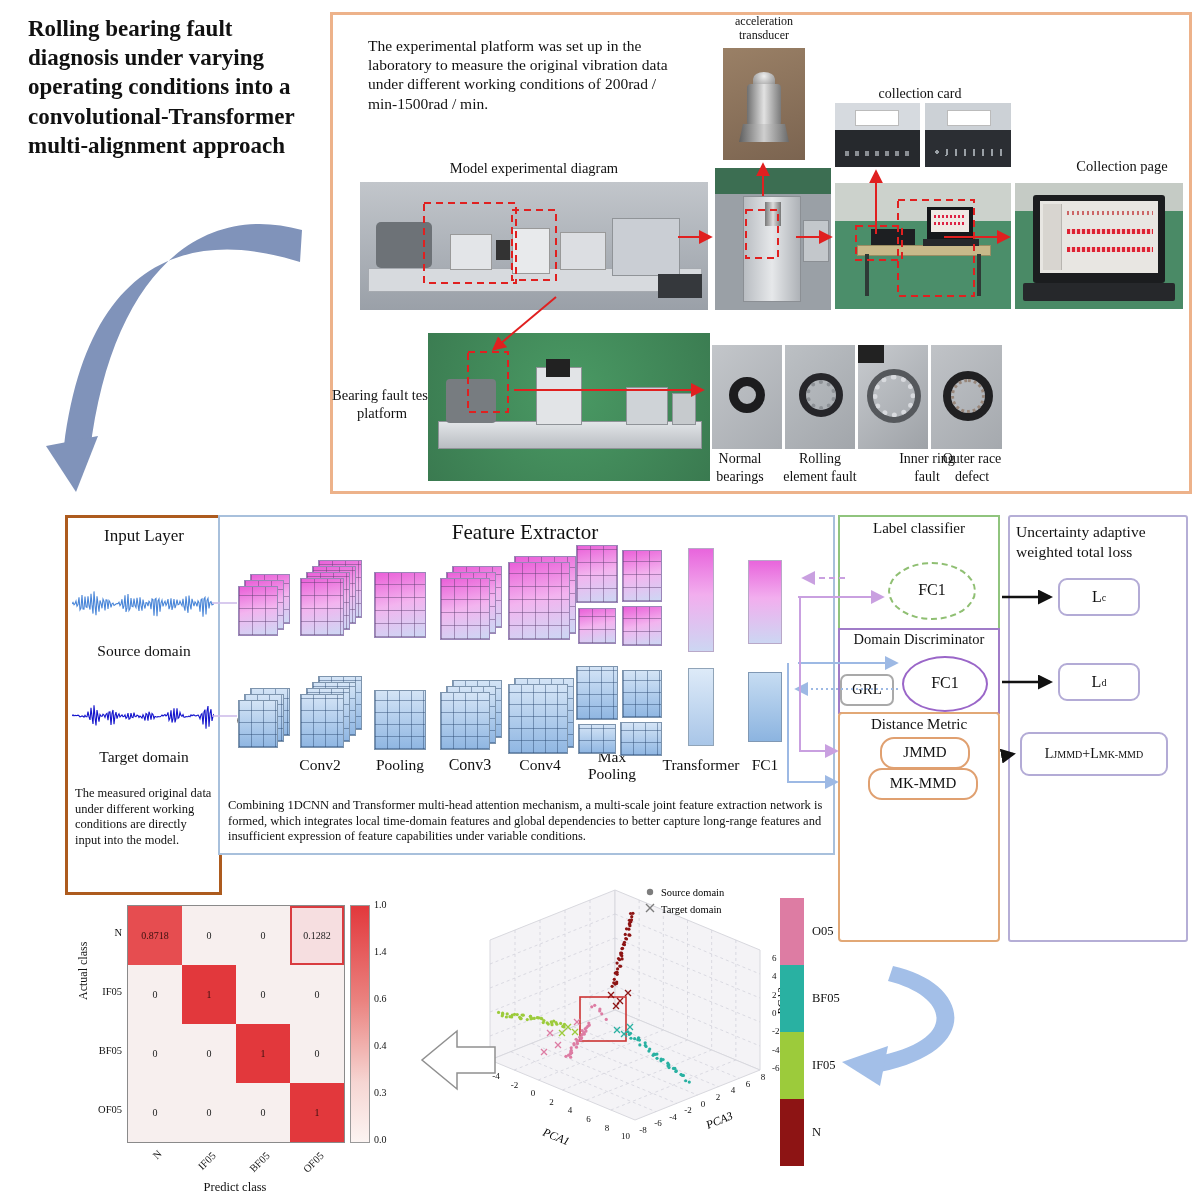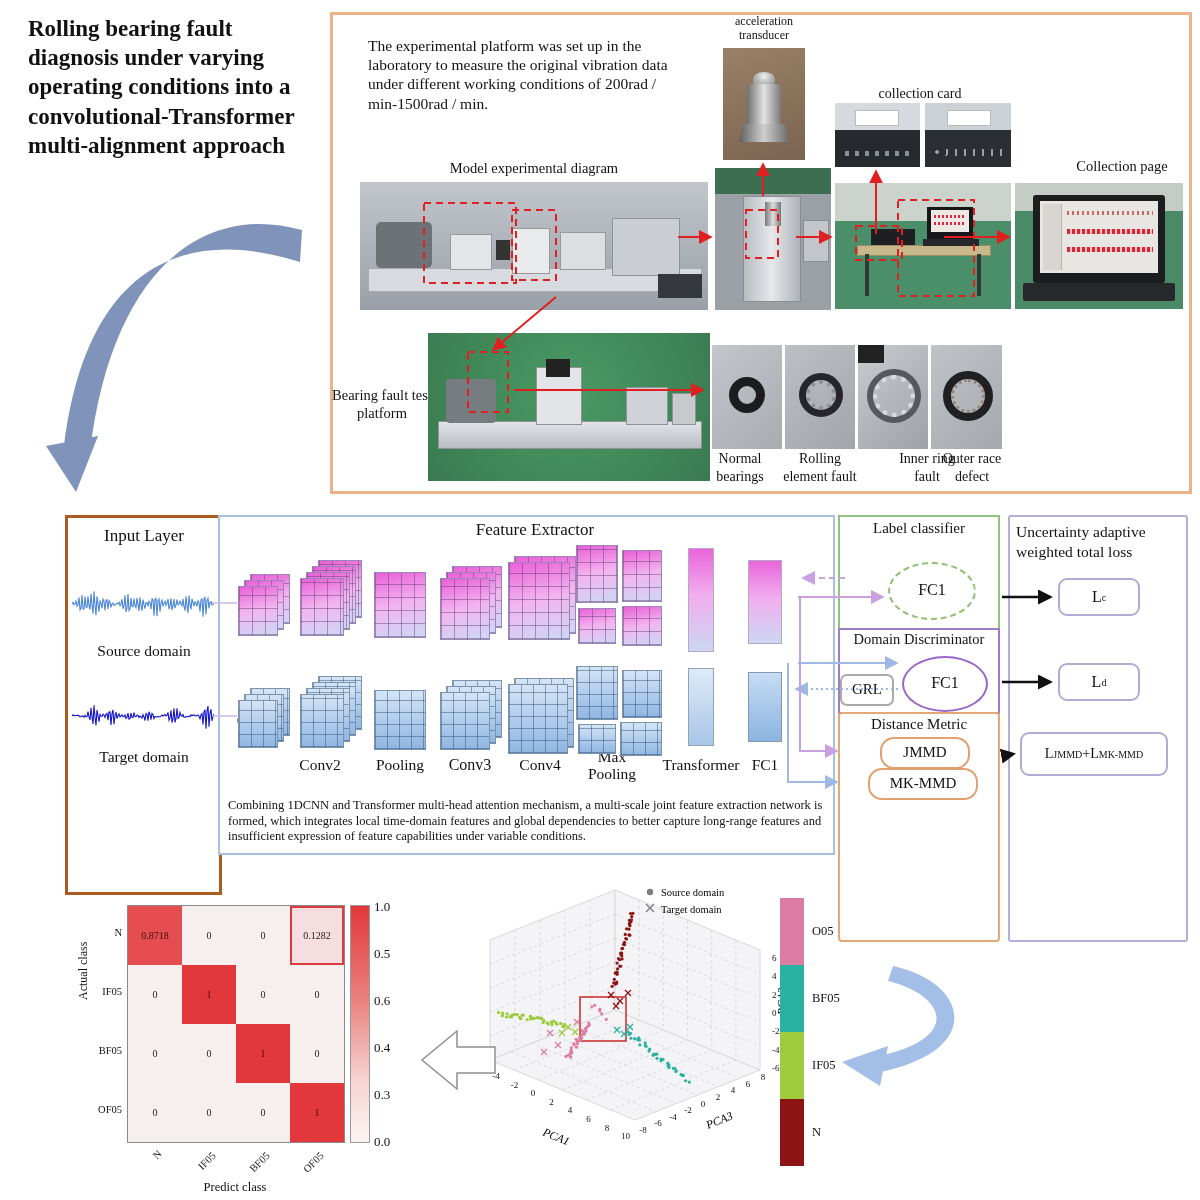"Feature Extractor" div.abs { font-size: 17px -> 21px; left: 410px -> 400px }
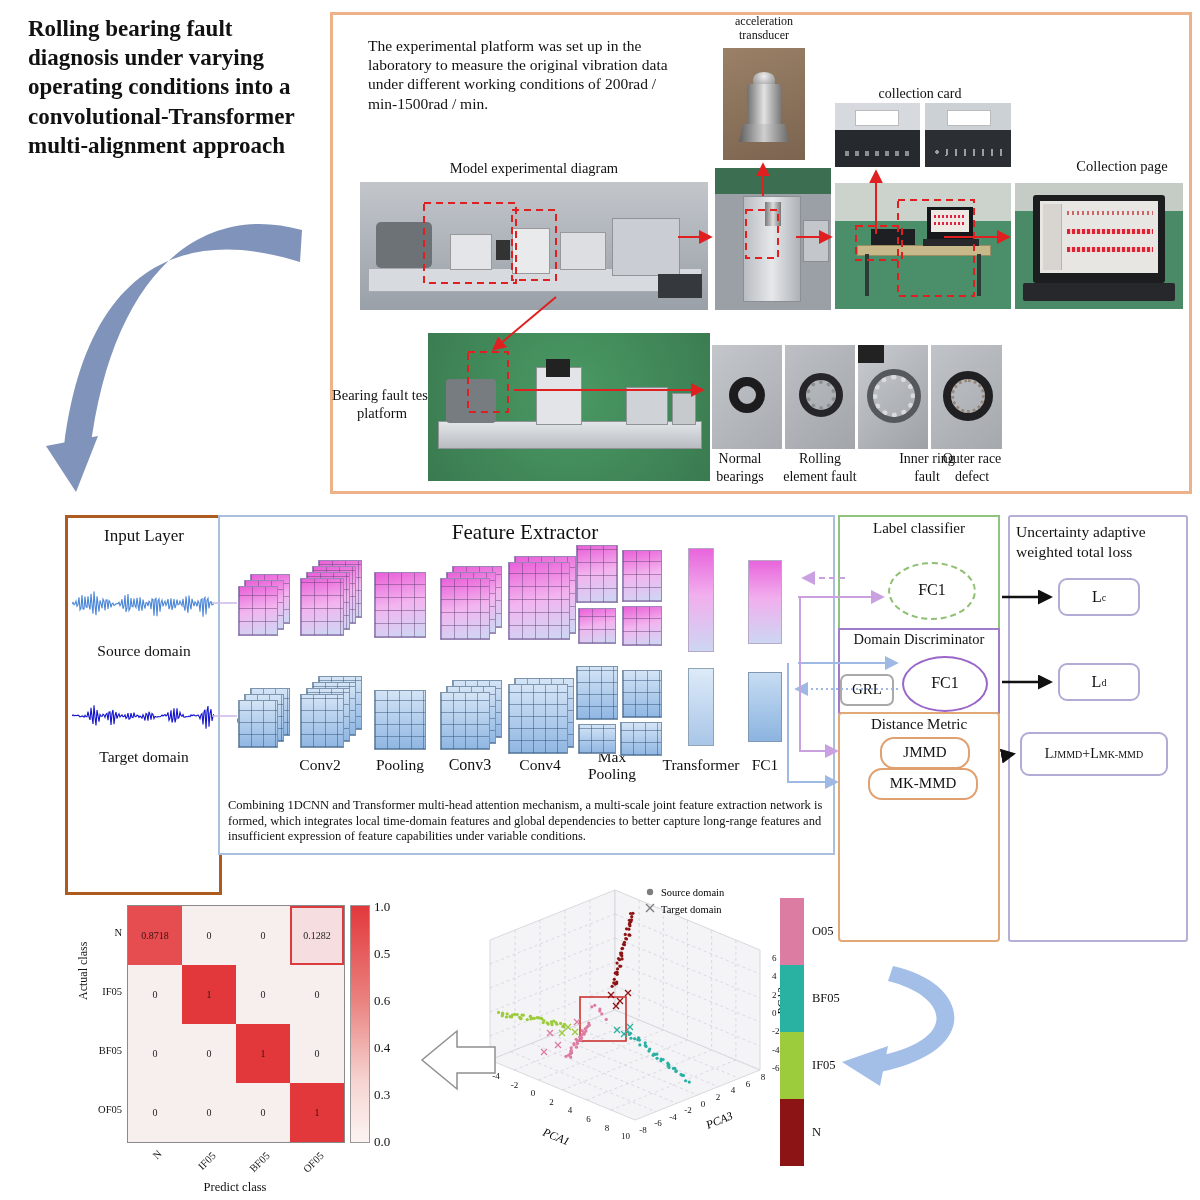"The measured original data under" div.abs { html: none -> <div>The measured original data under different working conditions are directly input into the model.</div> }
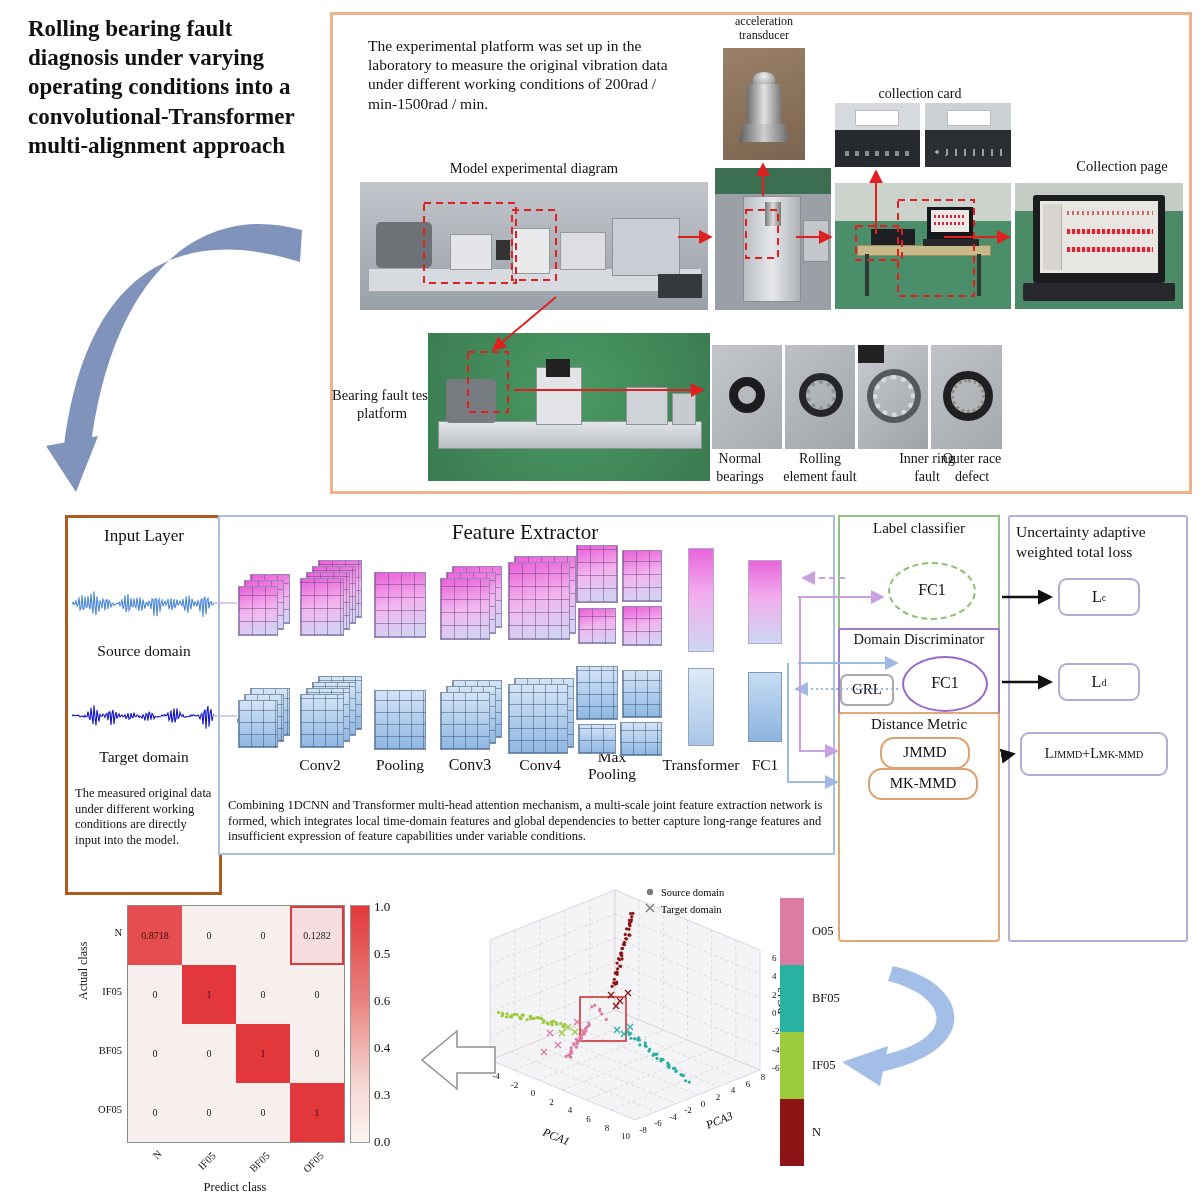"1.0" .cbt { font-size: 13px -> 10px }
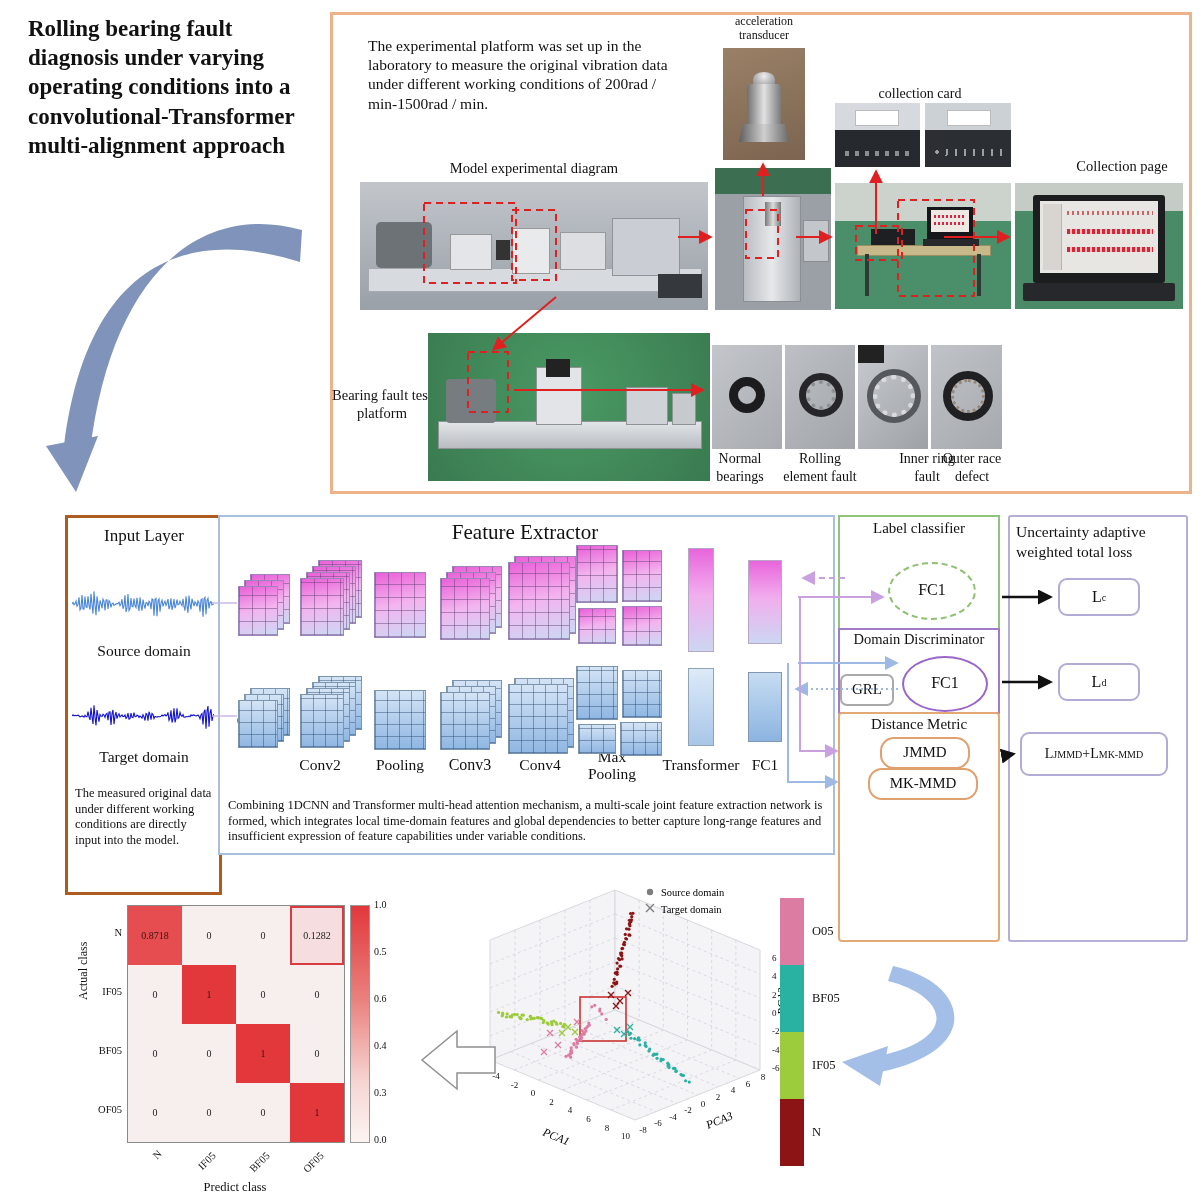"0.5" div.cbt { text: 0.5 -> 1.4 }
